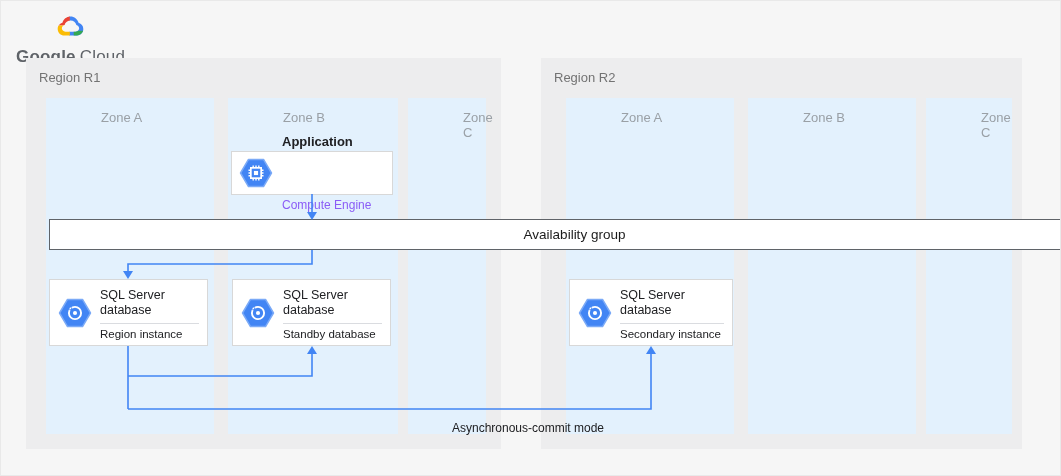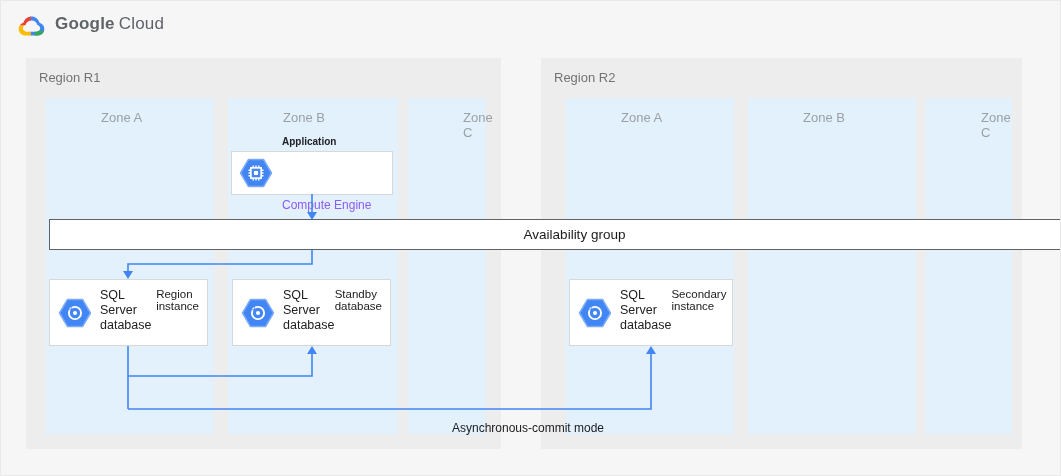"Google Cloud" .logo { align-items: none -> center; flex-direction: none -> column }
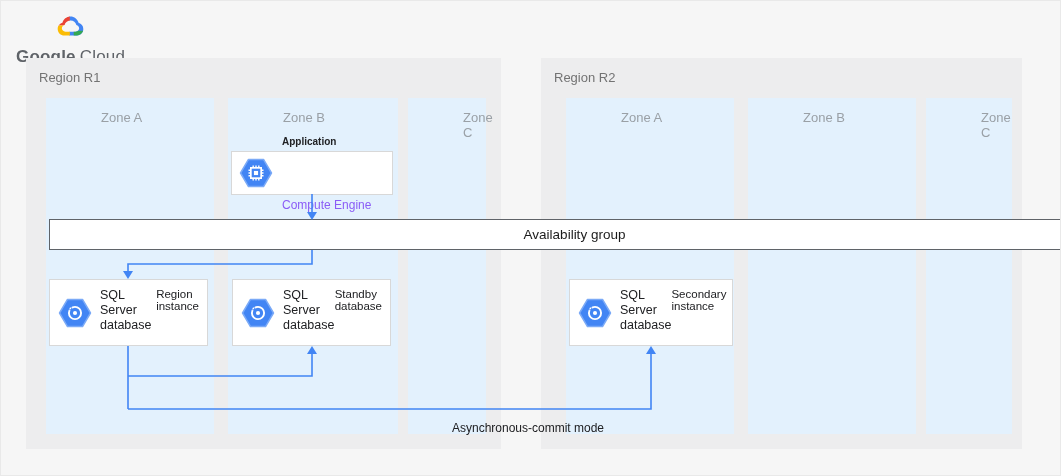"Application" .app-title { font-size: 10px -> 13px }
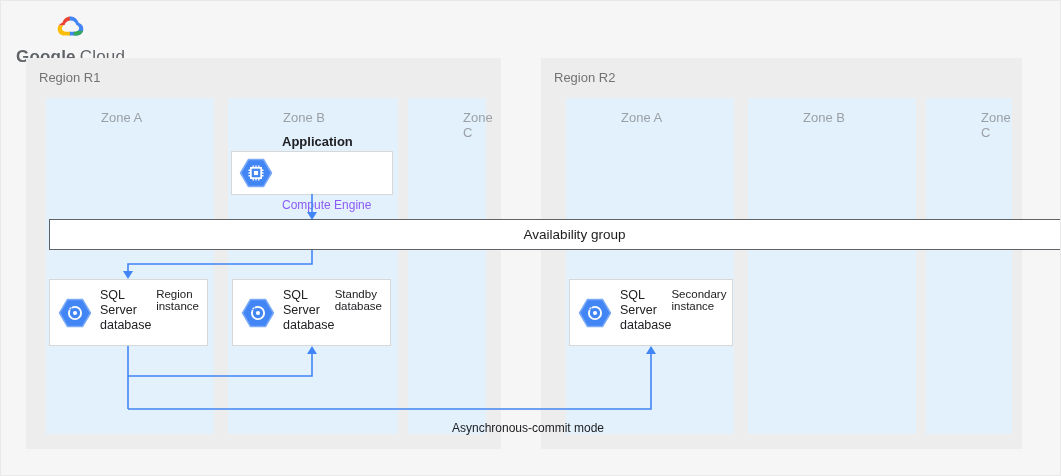"SQL Server database" .db-text-col { flex-direction: row -> column }
